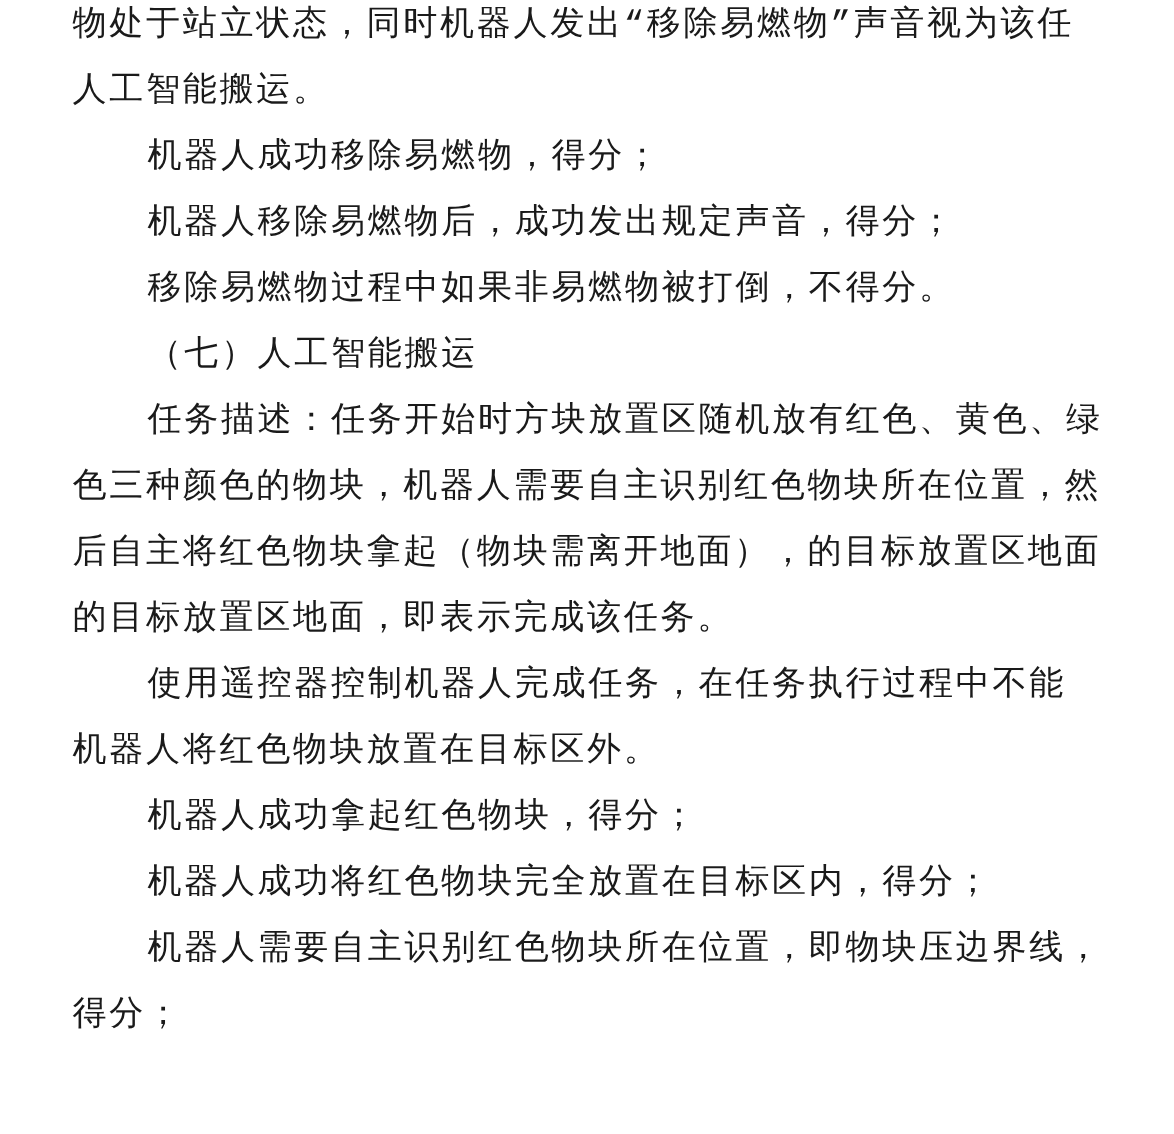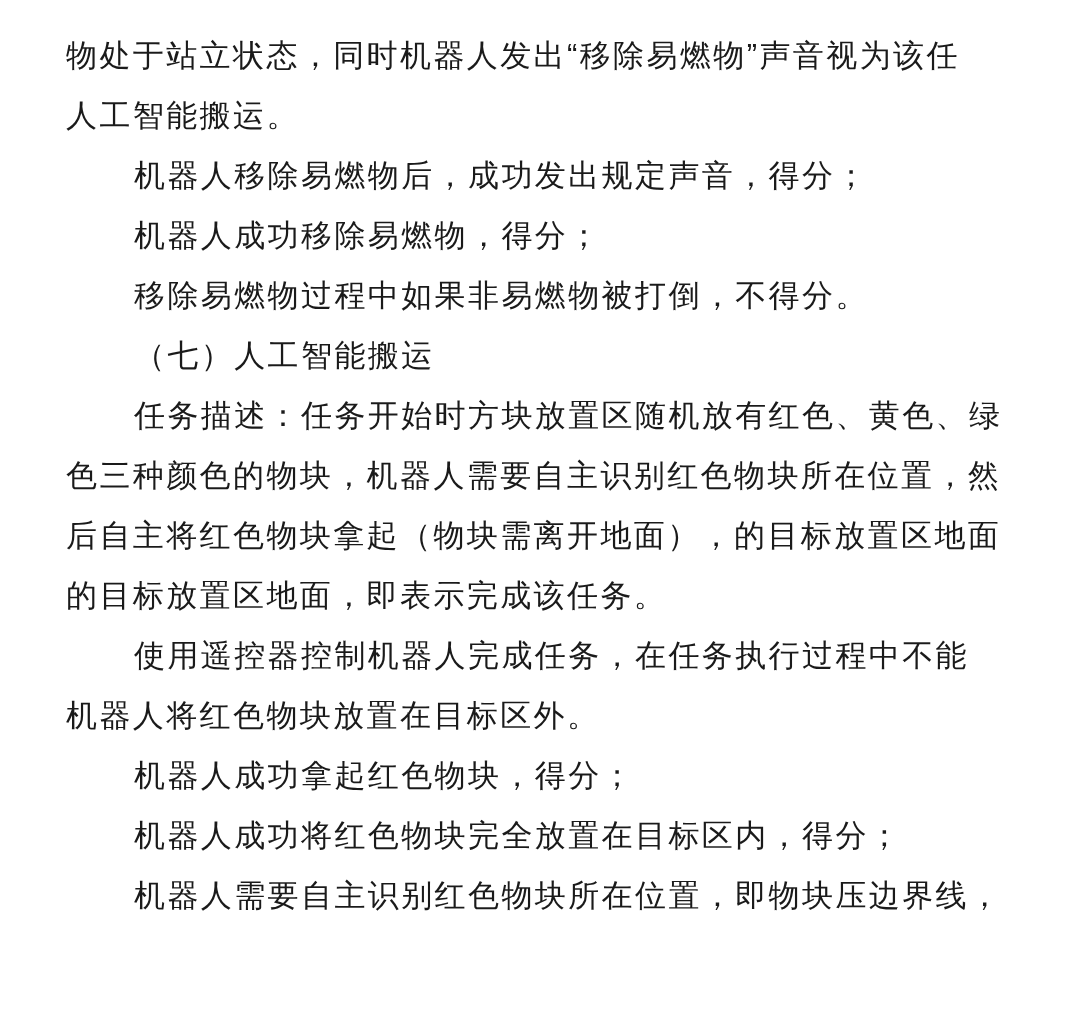"物处于站立状态，同时机器人发出“移除易燃物”声音视为该任" .page { font-family: Liberation Sans, sans-serif -> Liberation Mono, monospace; margin-top: 32px -> none }
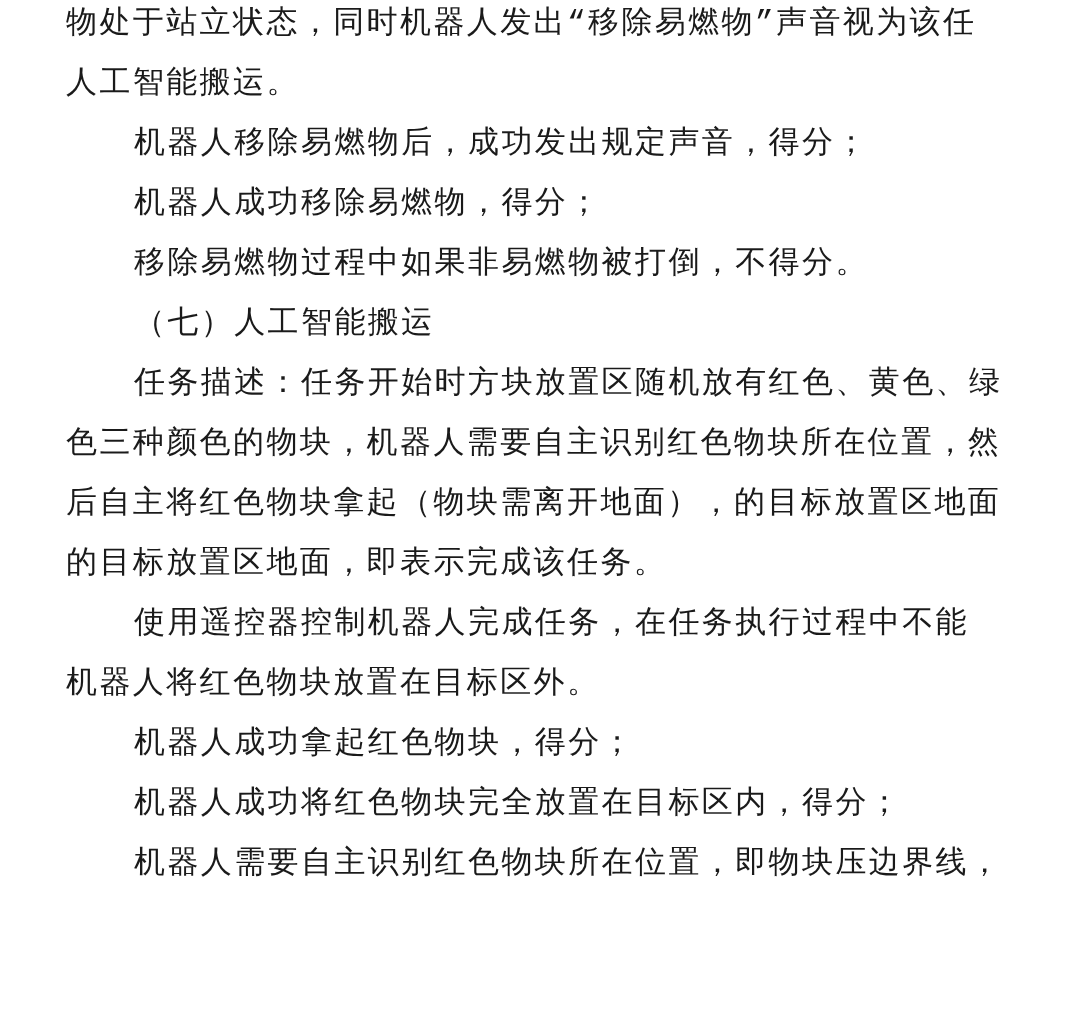"机器人移除易燃物后，成功发出规定声音，得分；" div.line { order: before "机器人成功移除易燃物，得分；" -> after "机器人成功移除易燃物，得分；" }
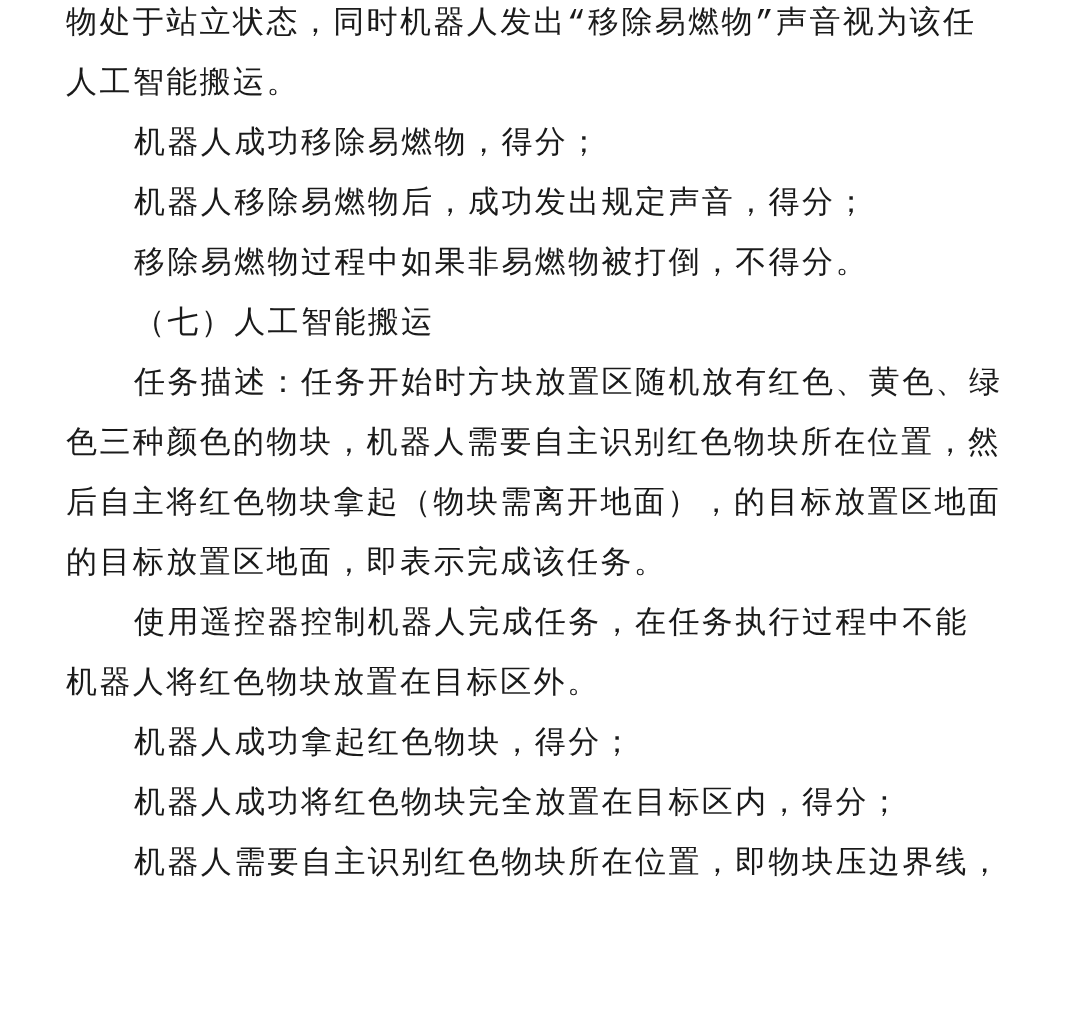"得分；" div.line { html: none -> <div>得分；</div> }
